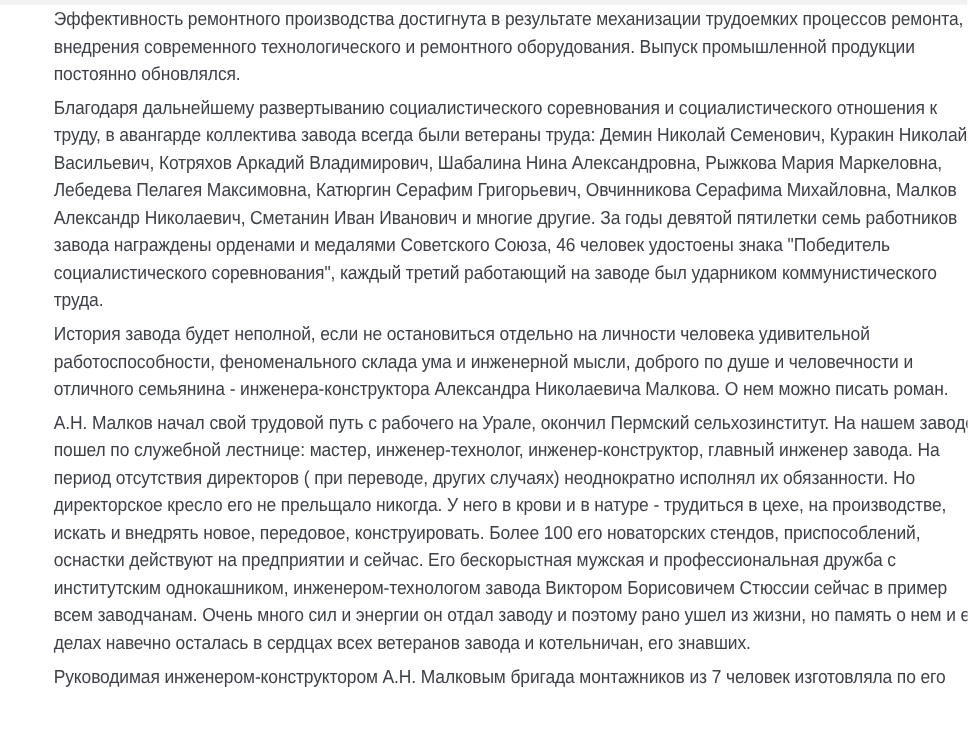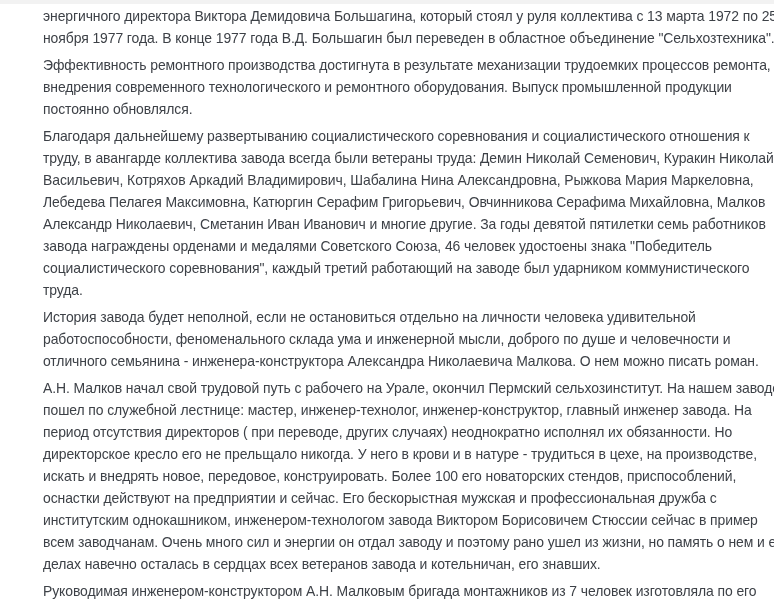"энергичного директора Виктора Демидовича" p.para { html: <p> <span>энергичного директора Виктора Демидовича Большагина, который стоял у руля коллектива с 13 марта 1972 по 25</span> <span>ноября 1977 года. В конце 1977 года В.Д. Большагин был переведен в областное объединение "Сельхозтехника".</span> </p> -> none }
